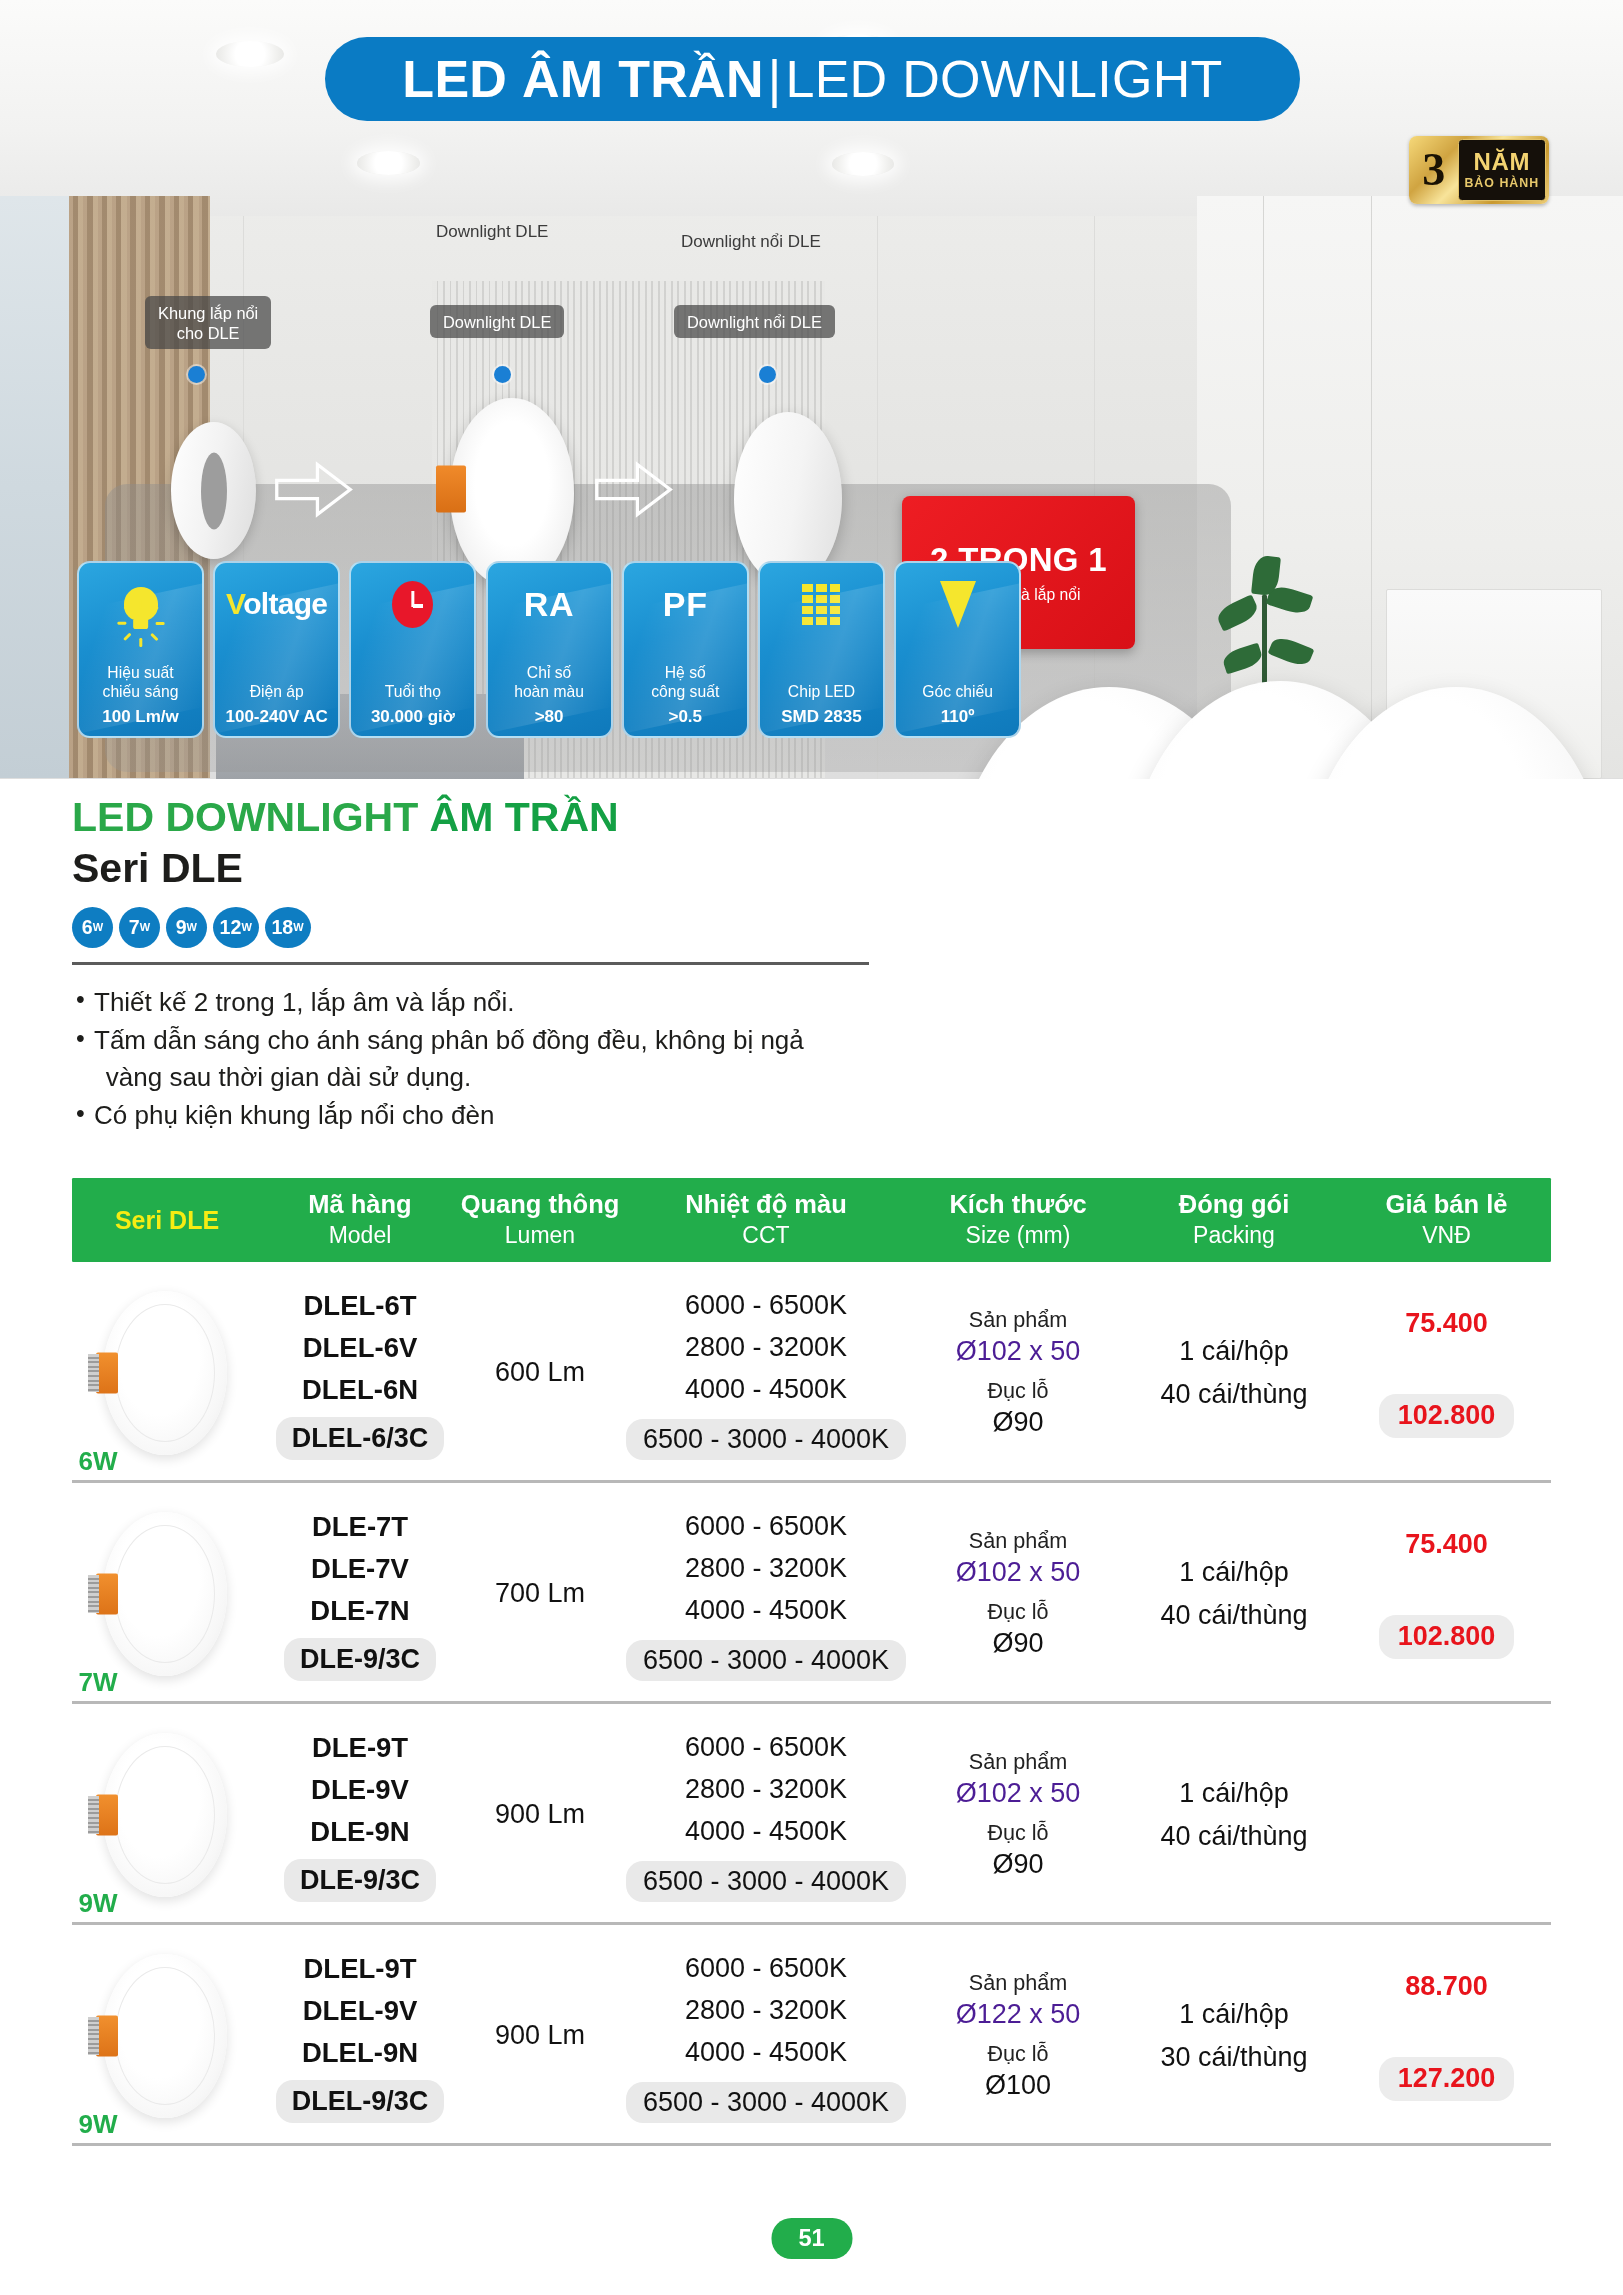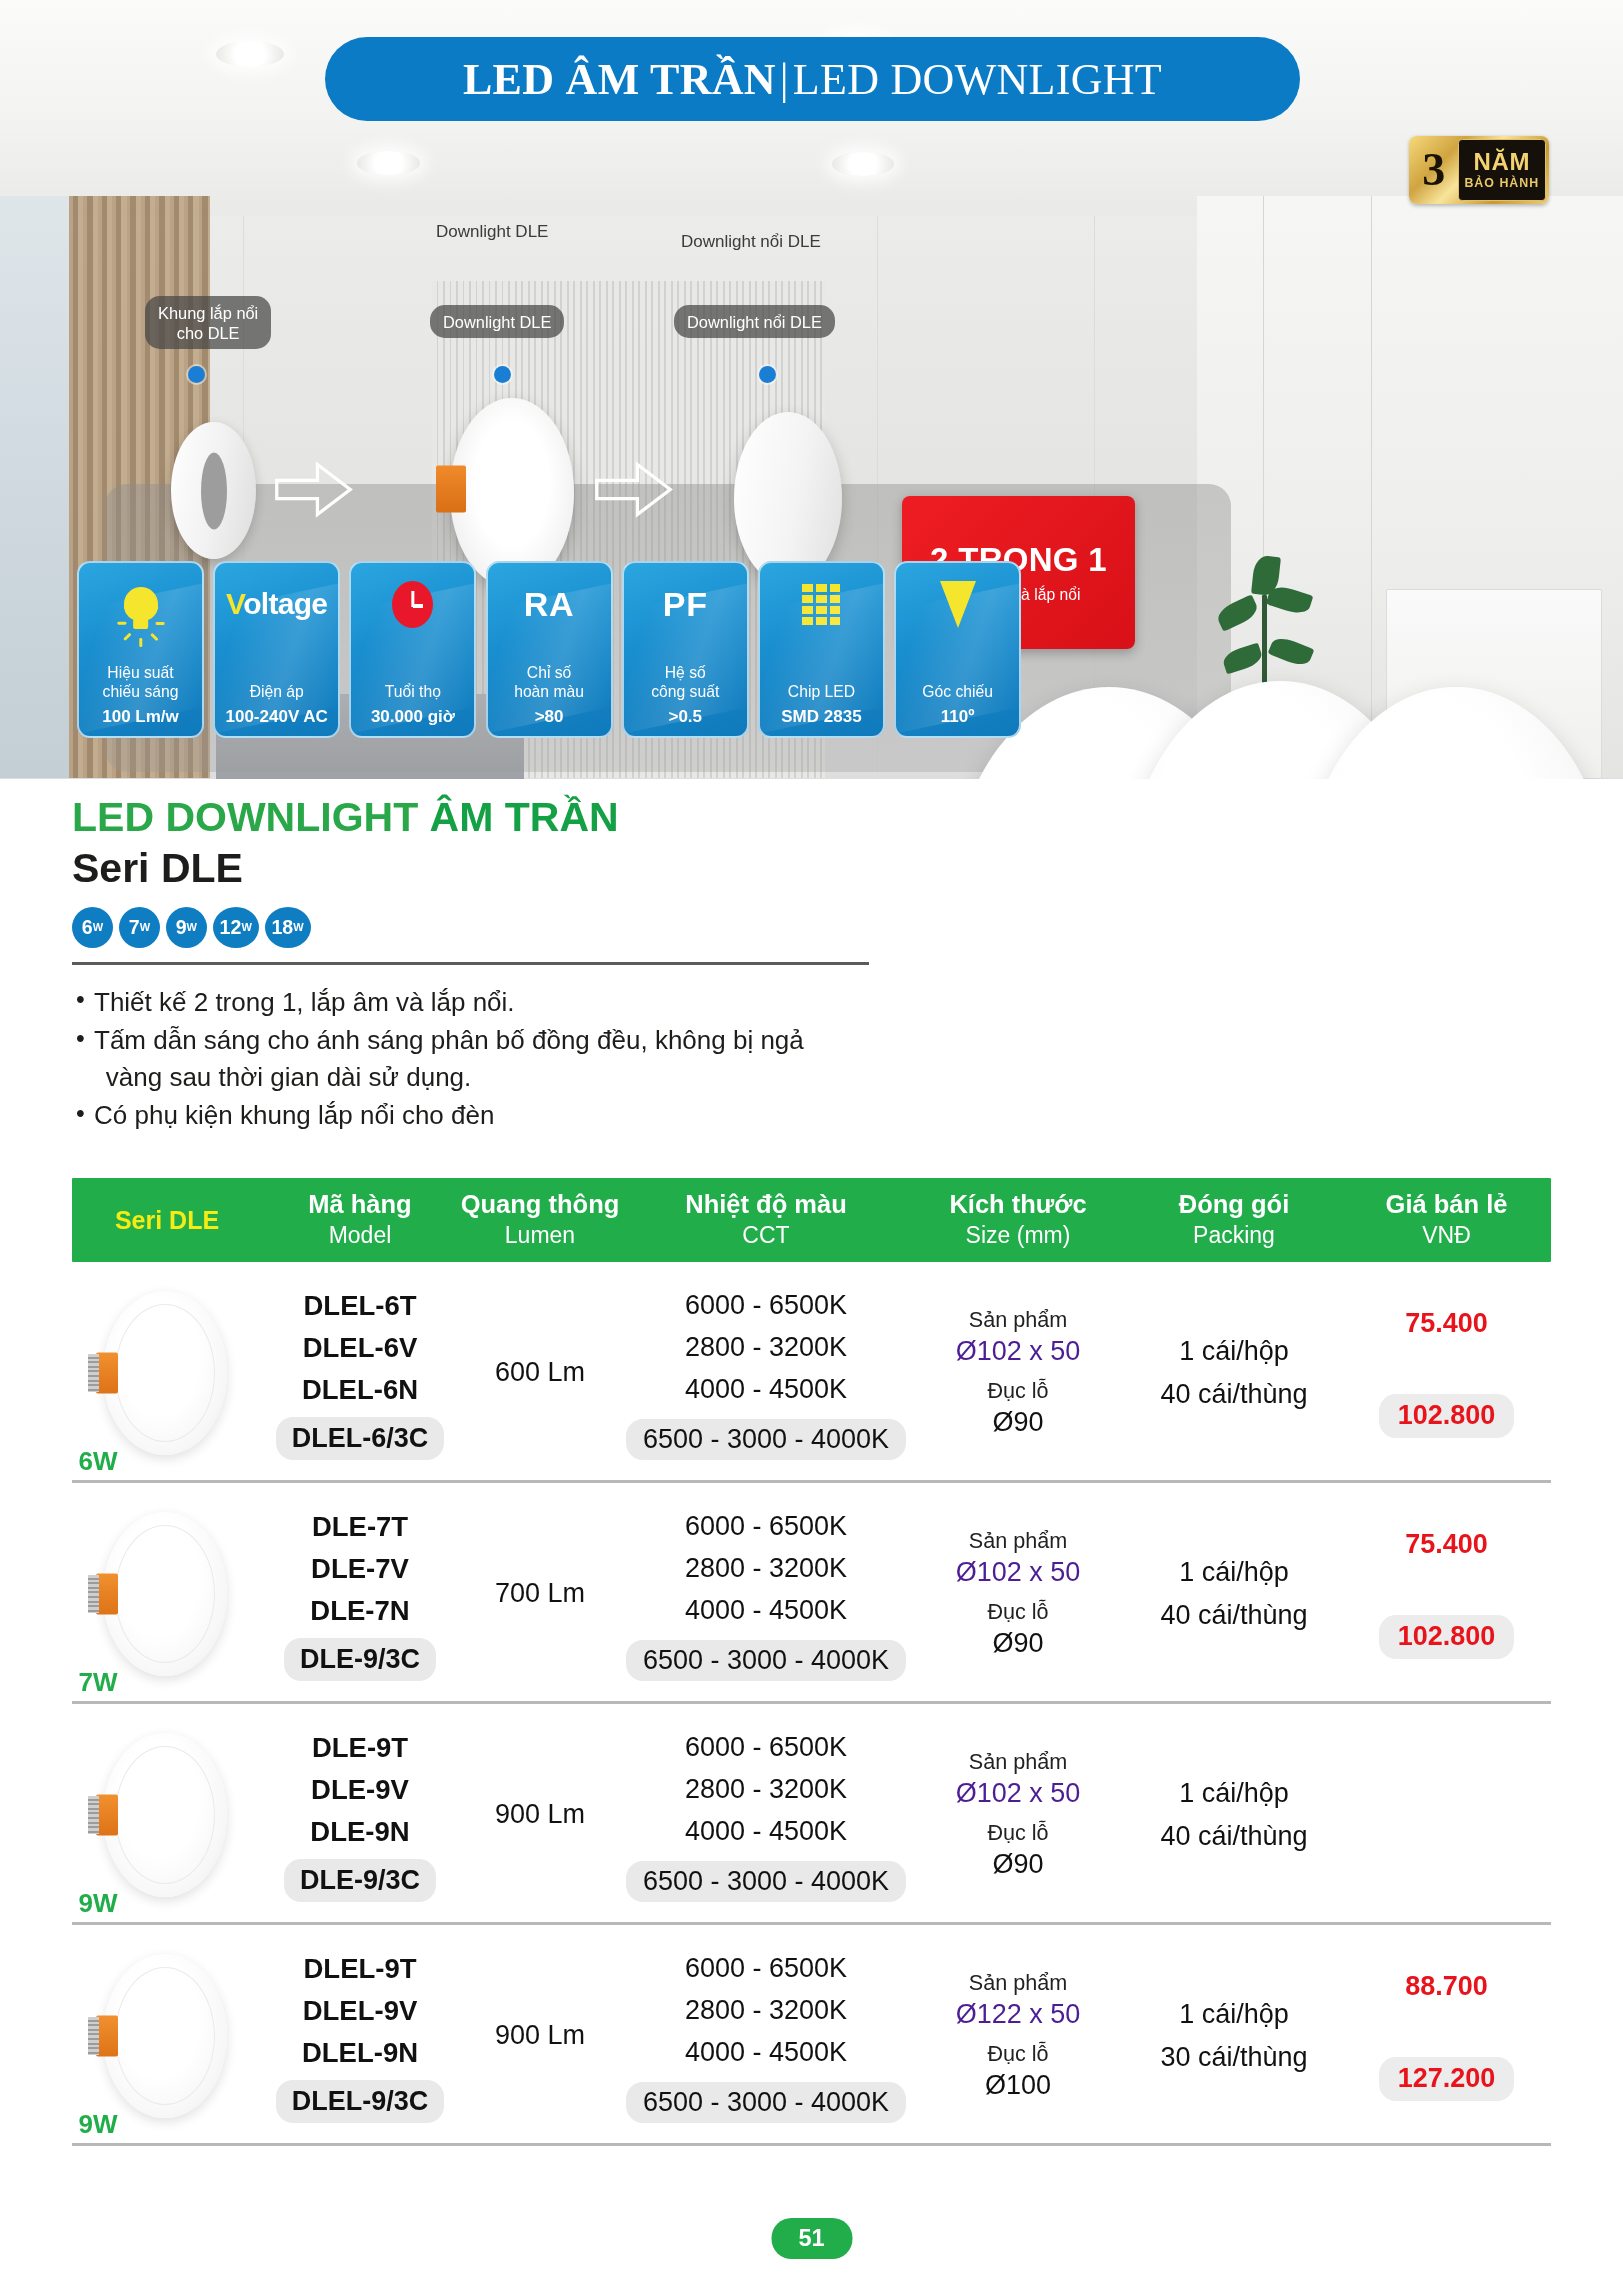"LED ÂM TRẦN|LED DOWNLIGHT" .title-pill .t { font-family: Liberation Serif, serif -> Liberation Sans, sans-serif; font-size: 44px -> 52px }
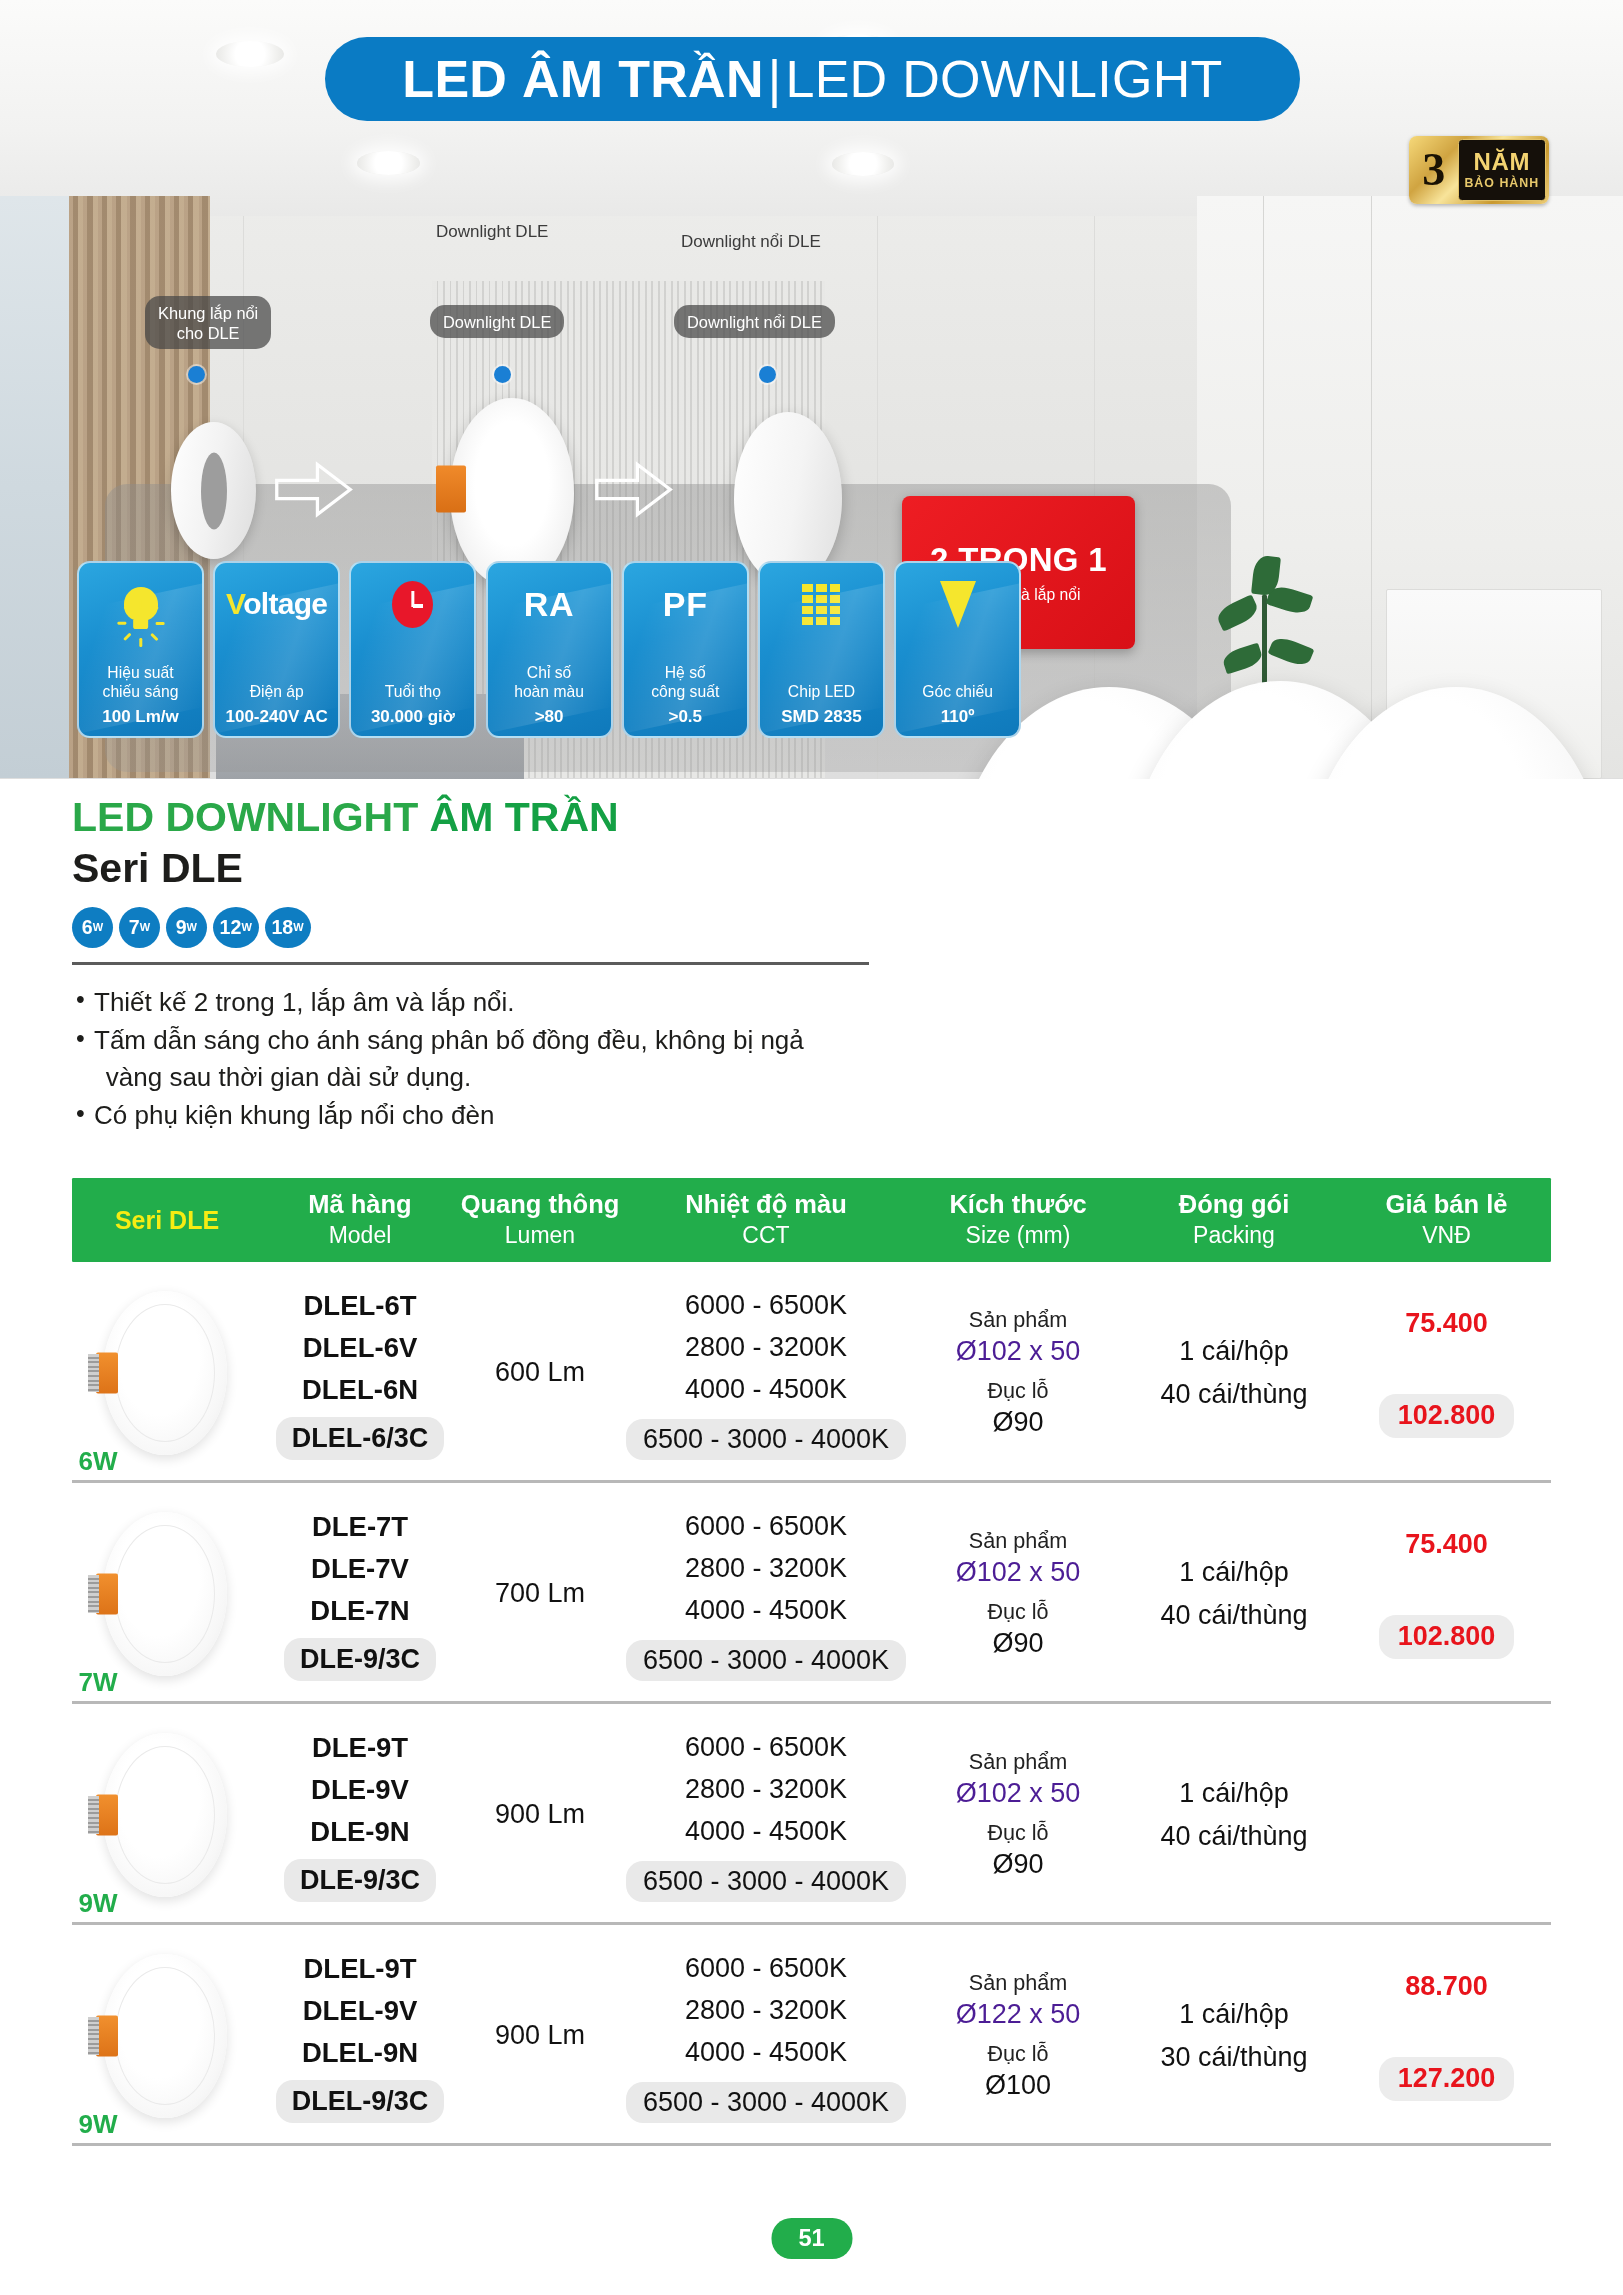"Khung lắp nổi" .callout { border-radius: 15px -> 6px }
